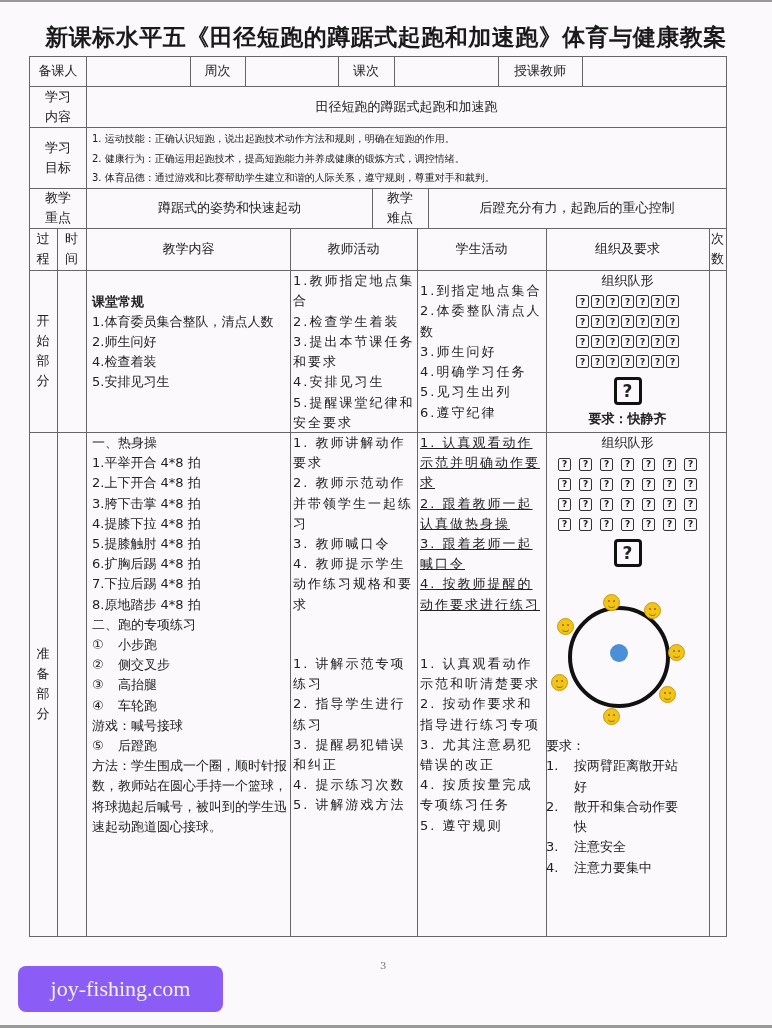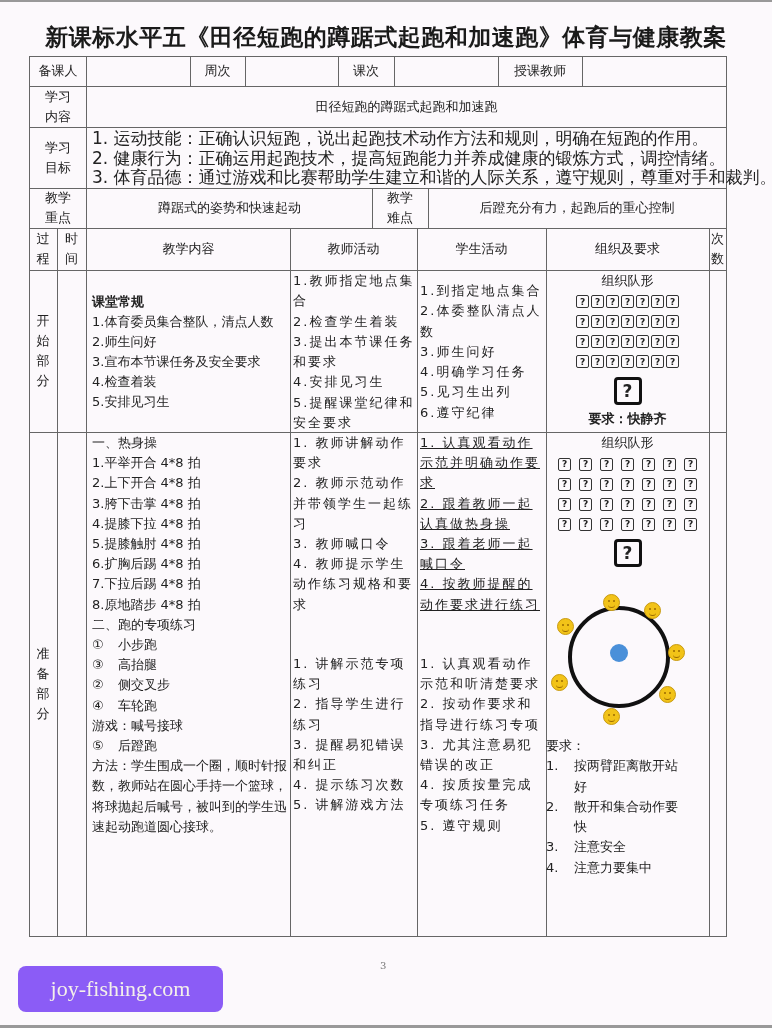"1. 运动技能：正确认识短跑，说出起跑技术动作方法和规则，明确在短跑的作用。" div.cell { font-size: 17px -> 10px }
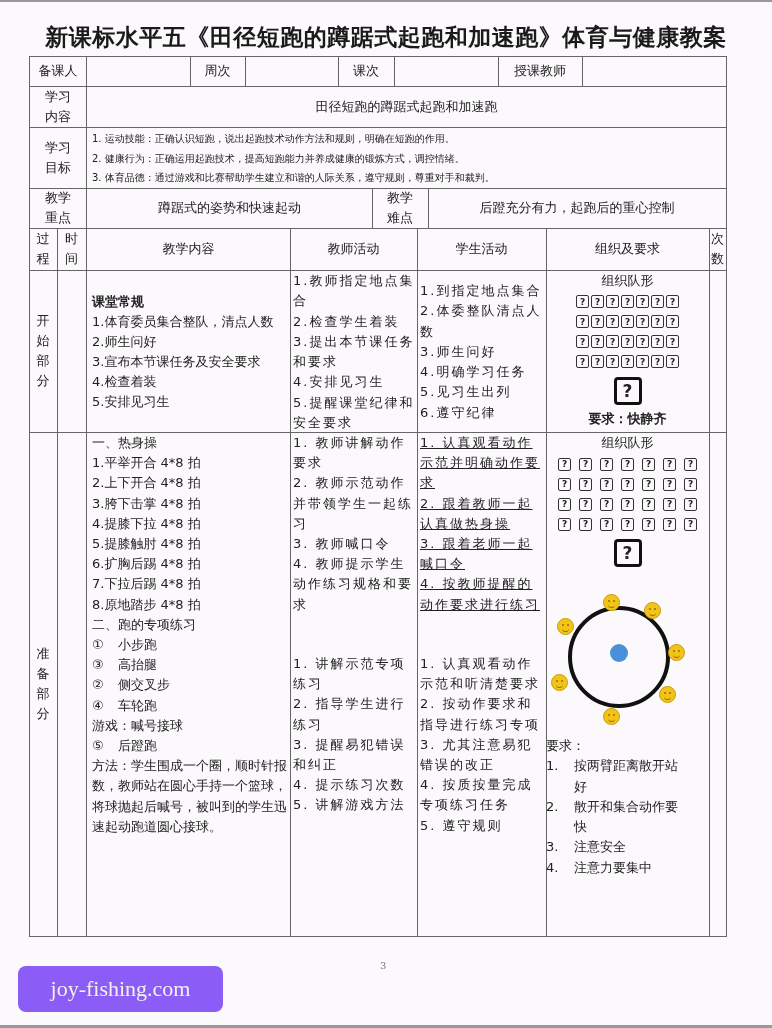"3.宣布本节课任务及安全要求" div { html: <div>3.宣布本节课任务及安全要求</div> -> none }
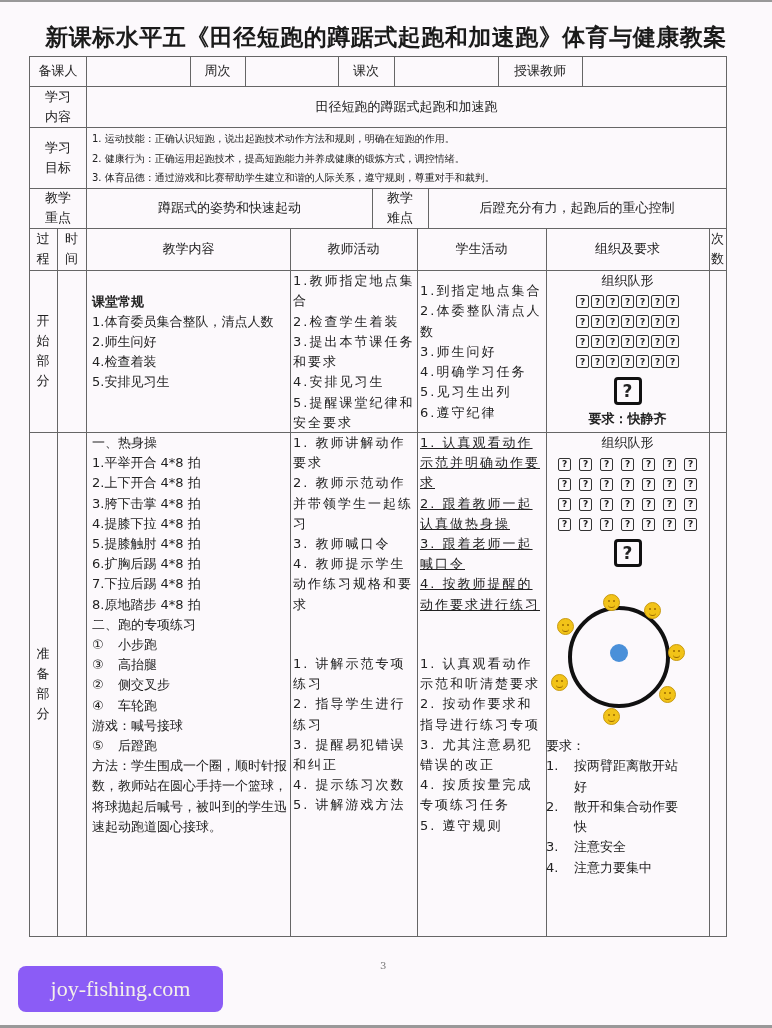"③ 高抬腿" div { order: before "② 侧交叉步" -> after "② 侧交叉步" }
